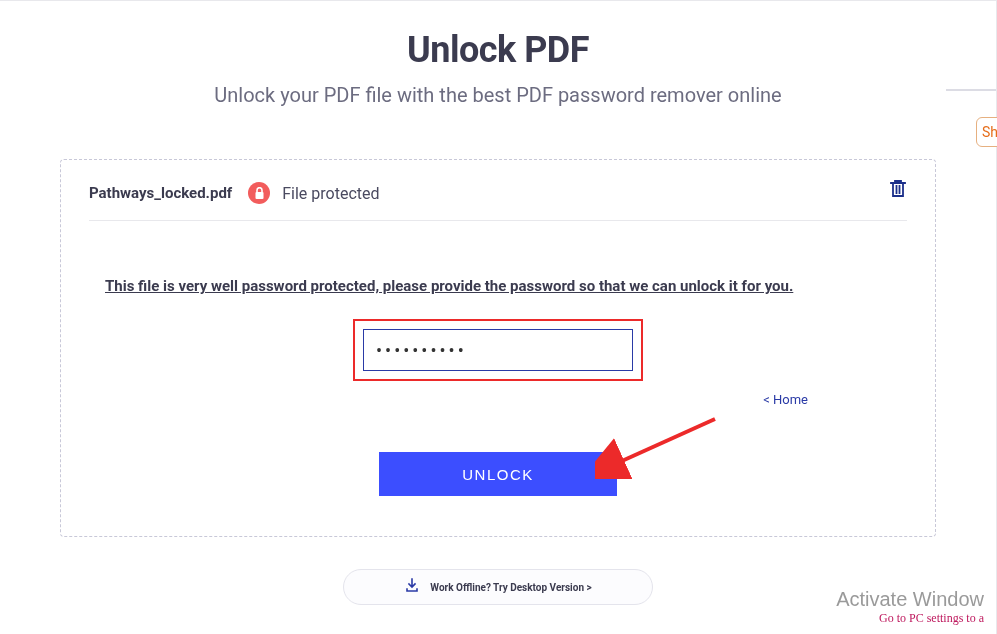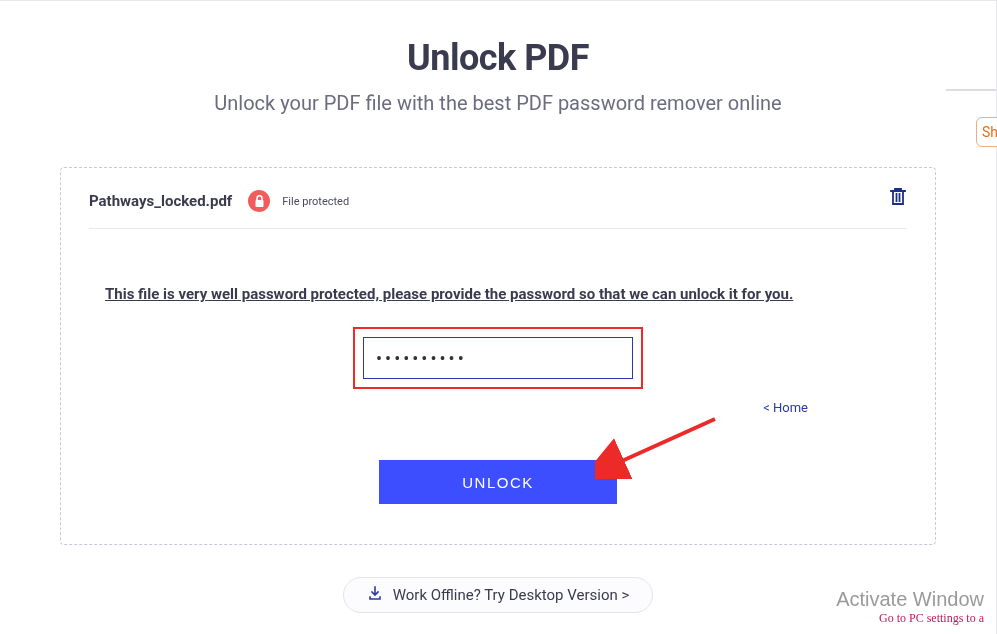"Unlock PDF" .header { padding-top: 36px -> 28px }
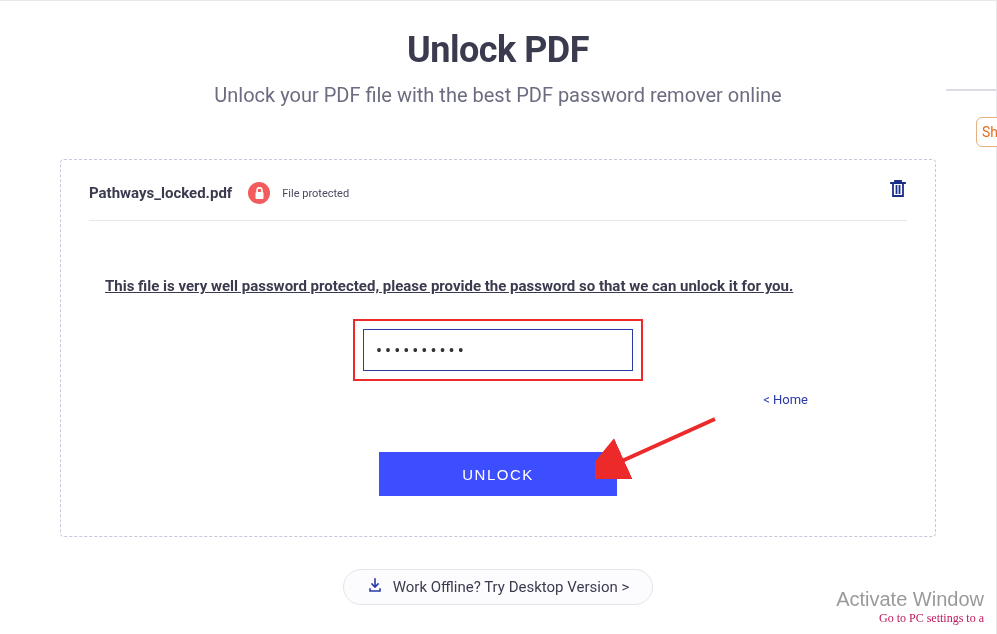"File protected" .file-status { font-size: 11px -> 16px }
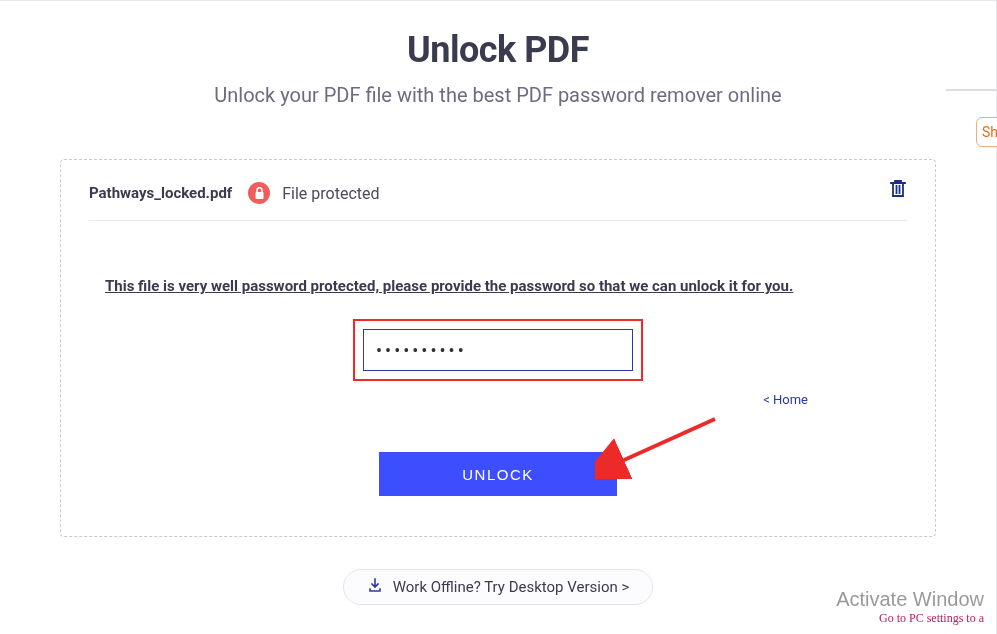"Work Offline? Try Desktop Version" .footer-pill .txt { font-size: 15px -> 10px; font-weight: 400 -> 700 }
